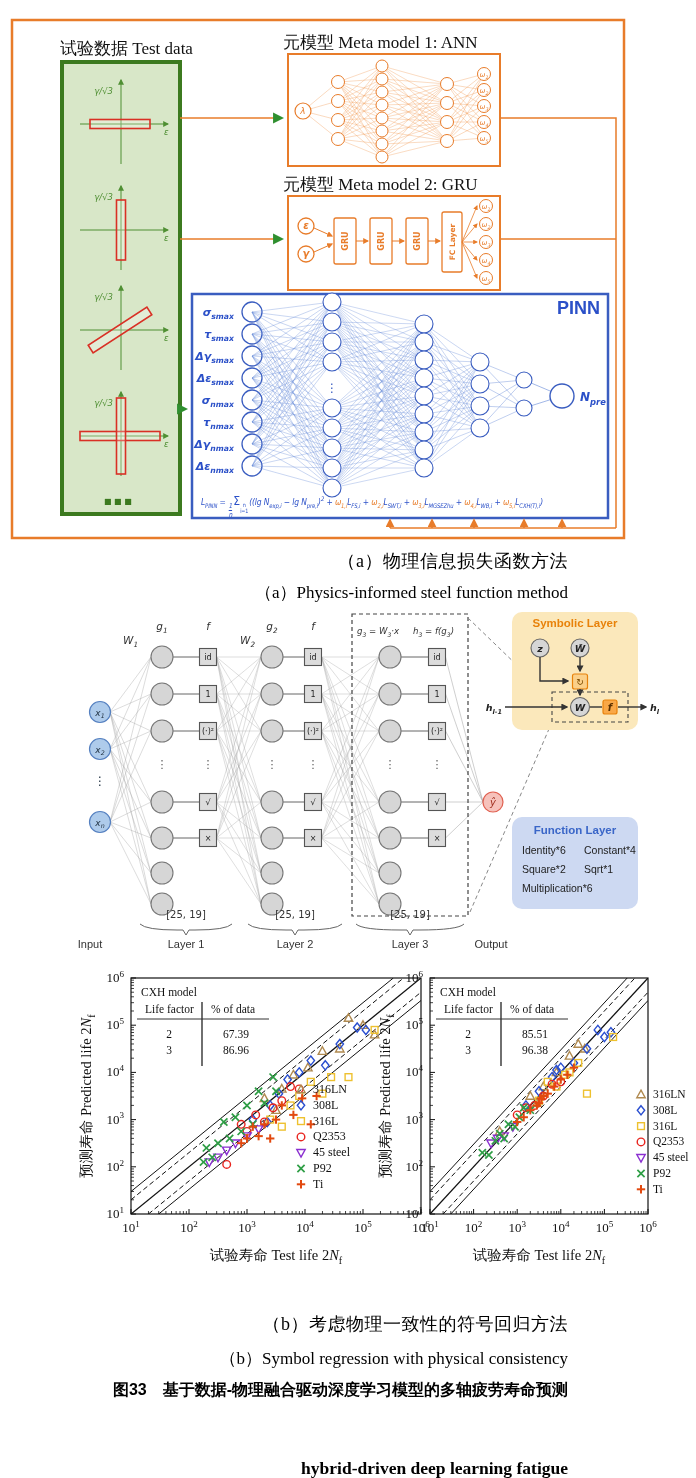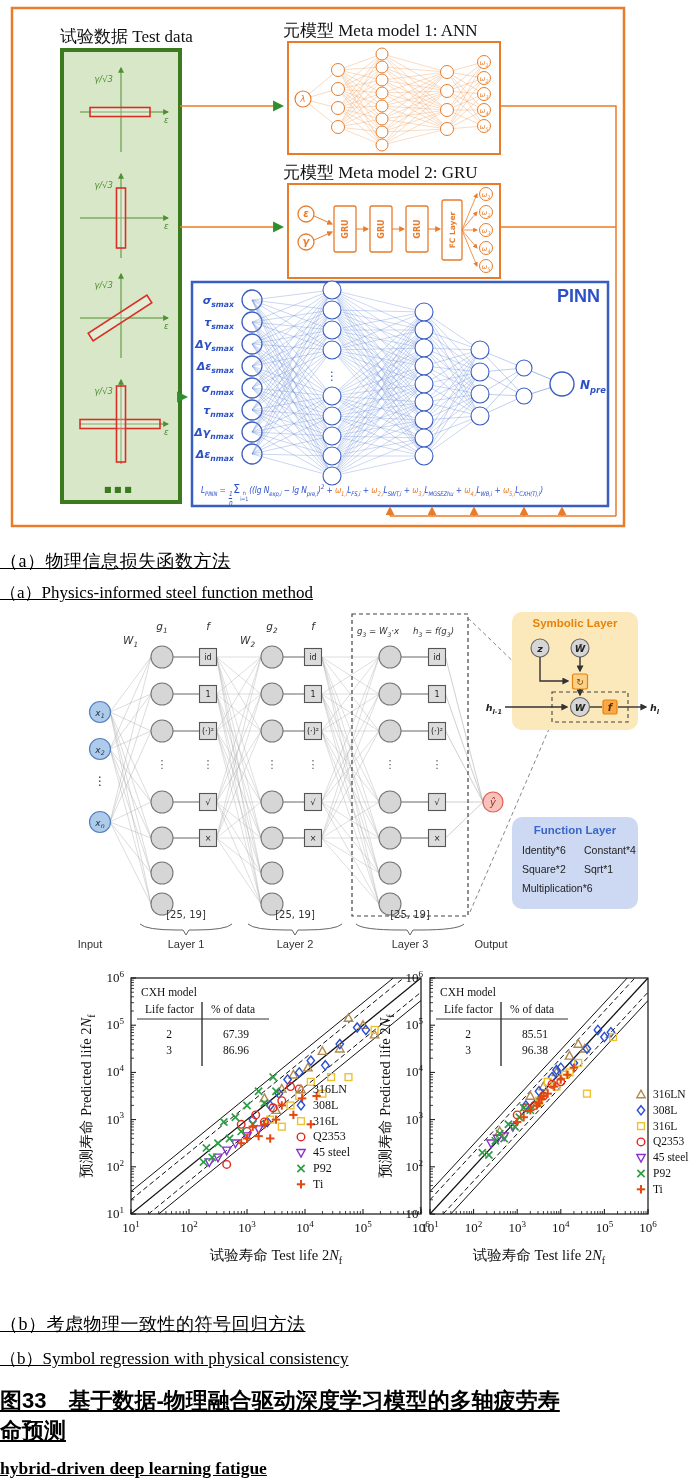"试验数据 Test data" div.abs { top: 0 -> 12px }
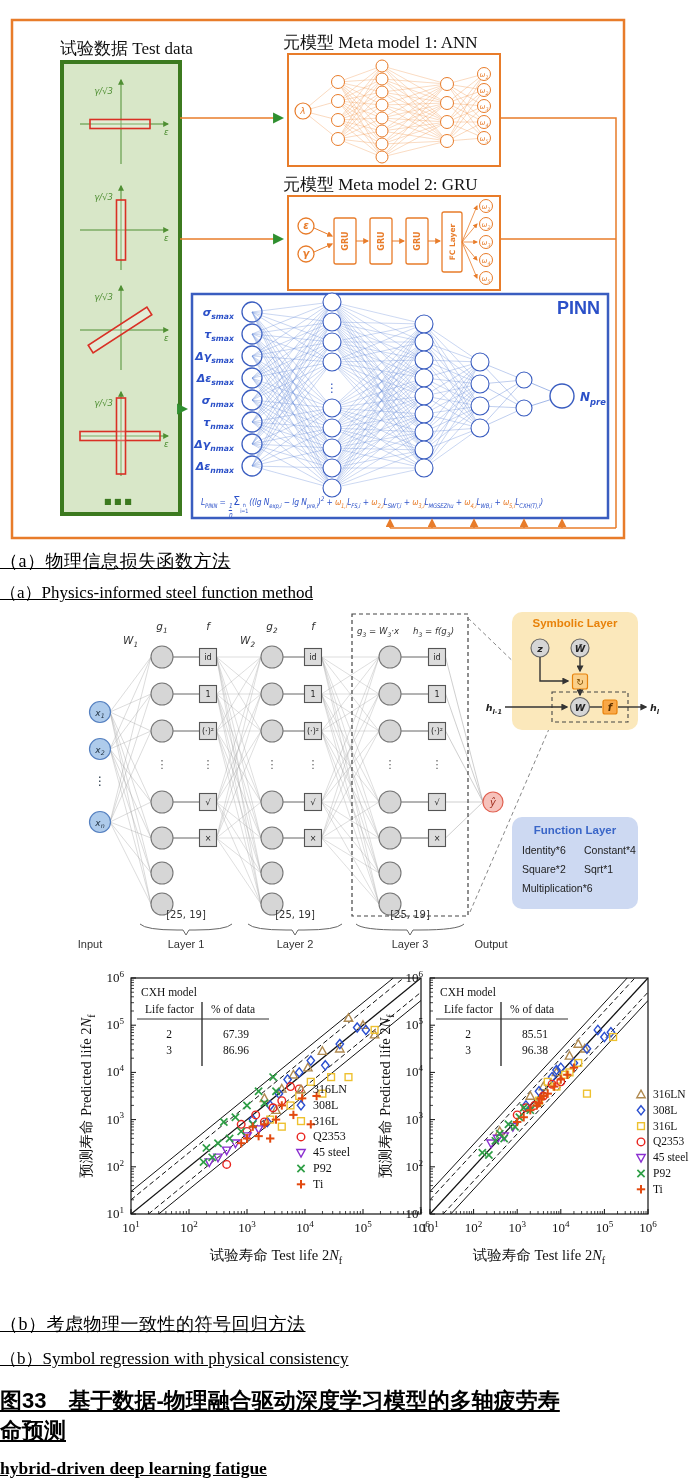"（a）物理信息损失函数方法" .cap { text-align: left -> right; text-decoration: underline -> none }
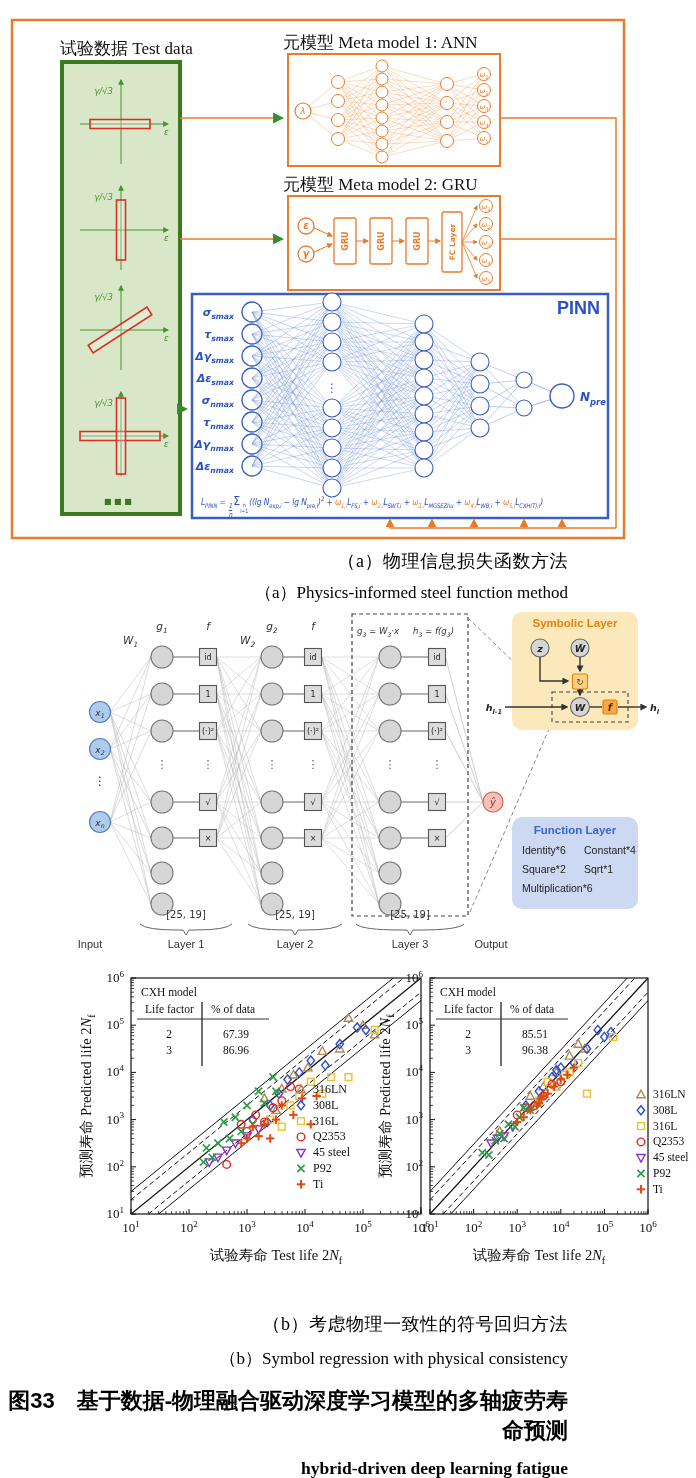"图33 基于数据-物理融合驱动深度学习模型的多轴疲劳寿命预测" .cap-fig-zh { font-size: 22px -> 16px }
